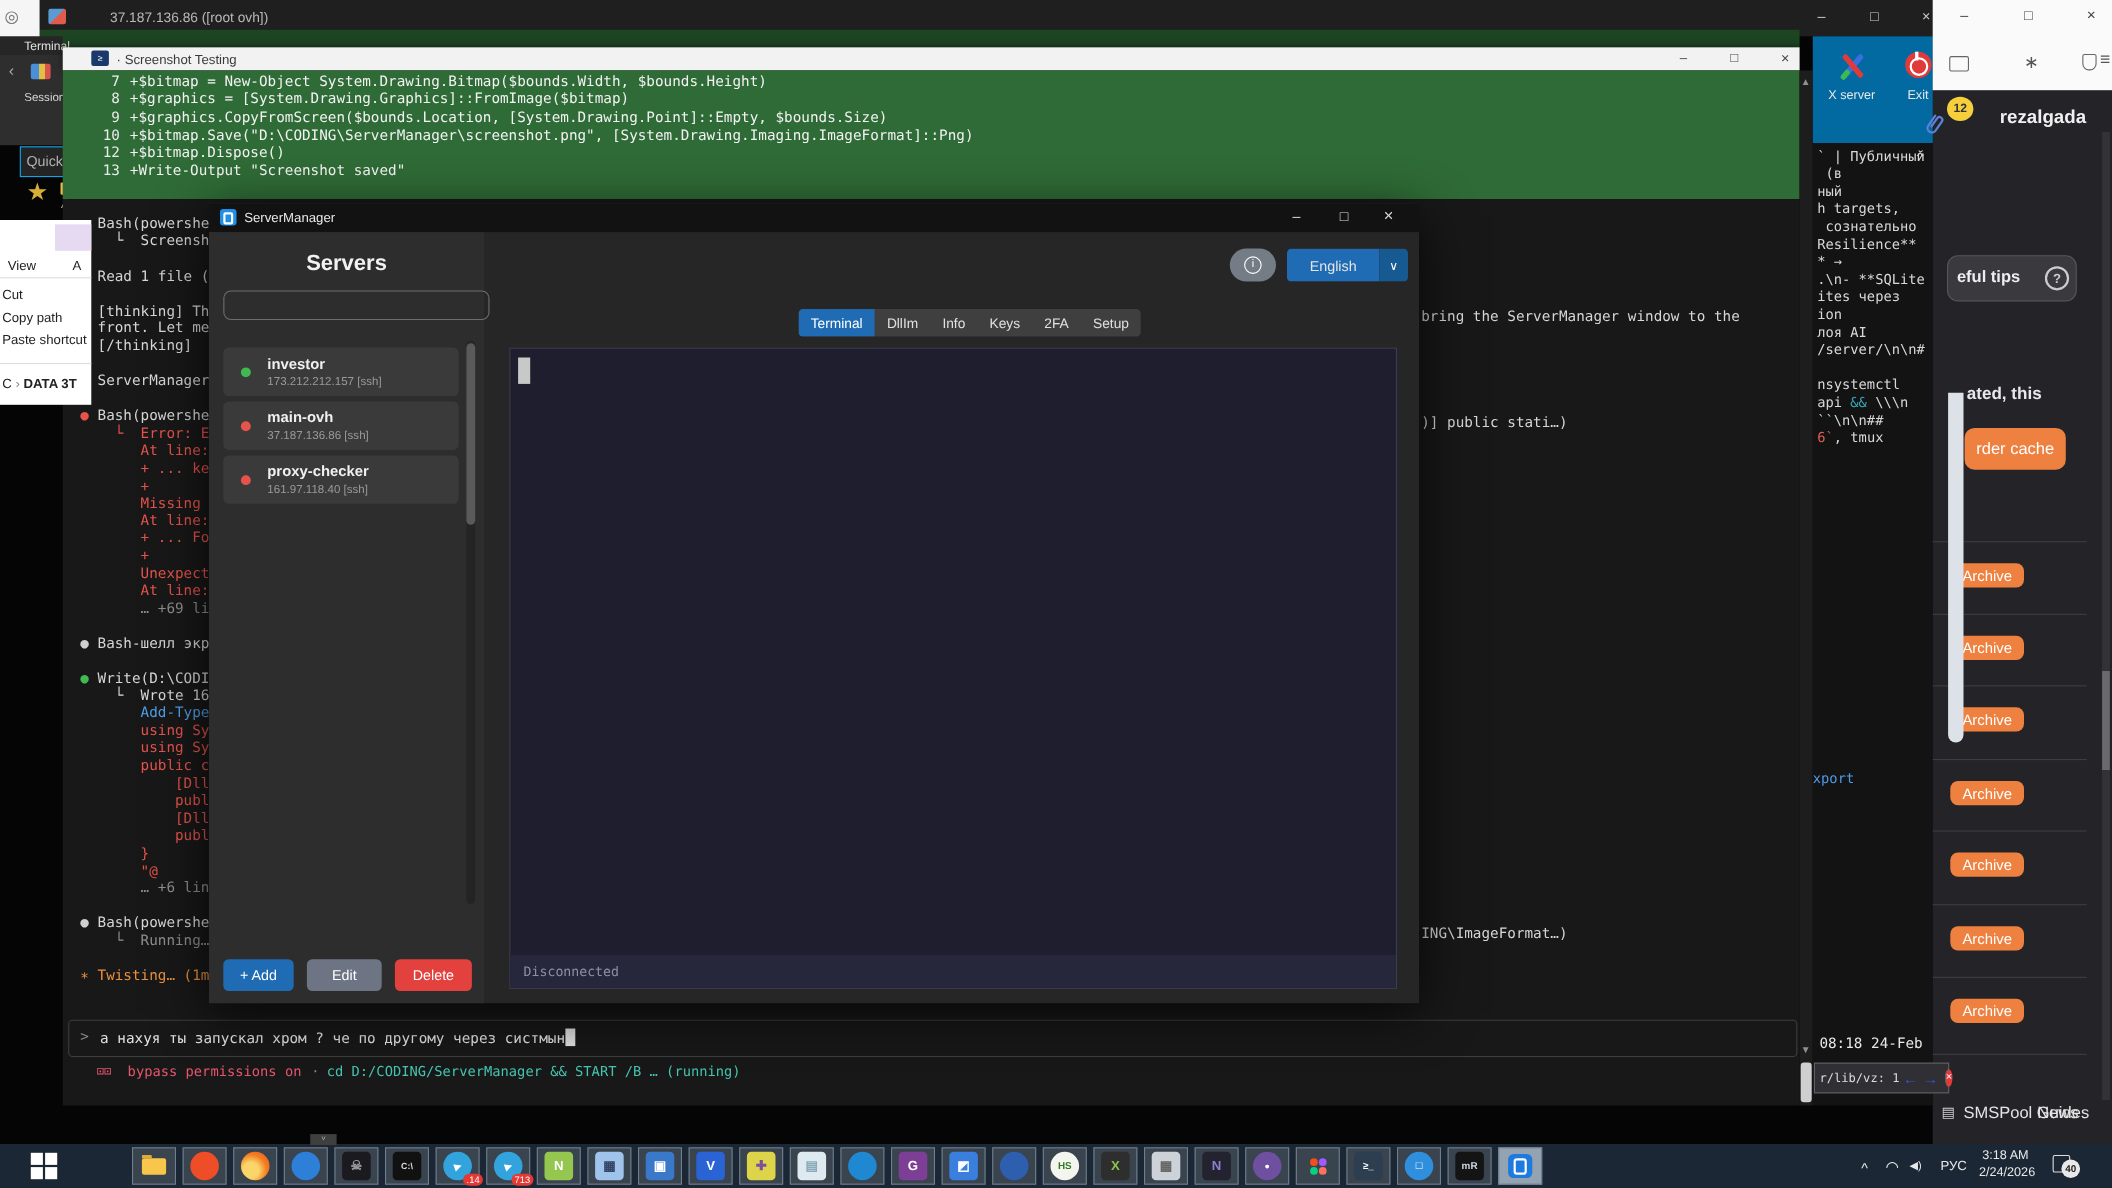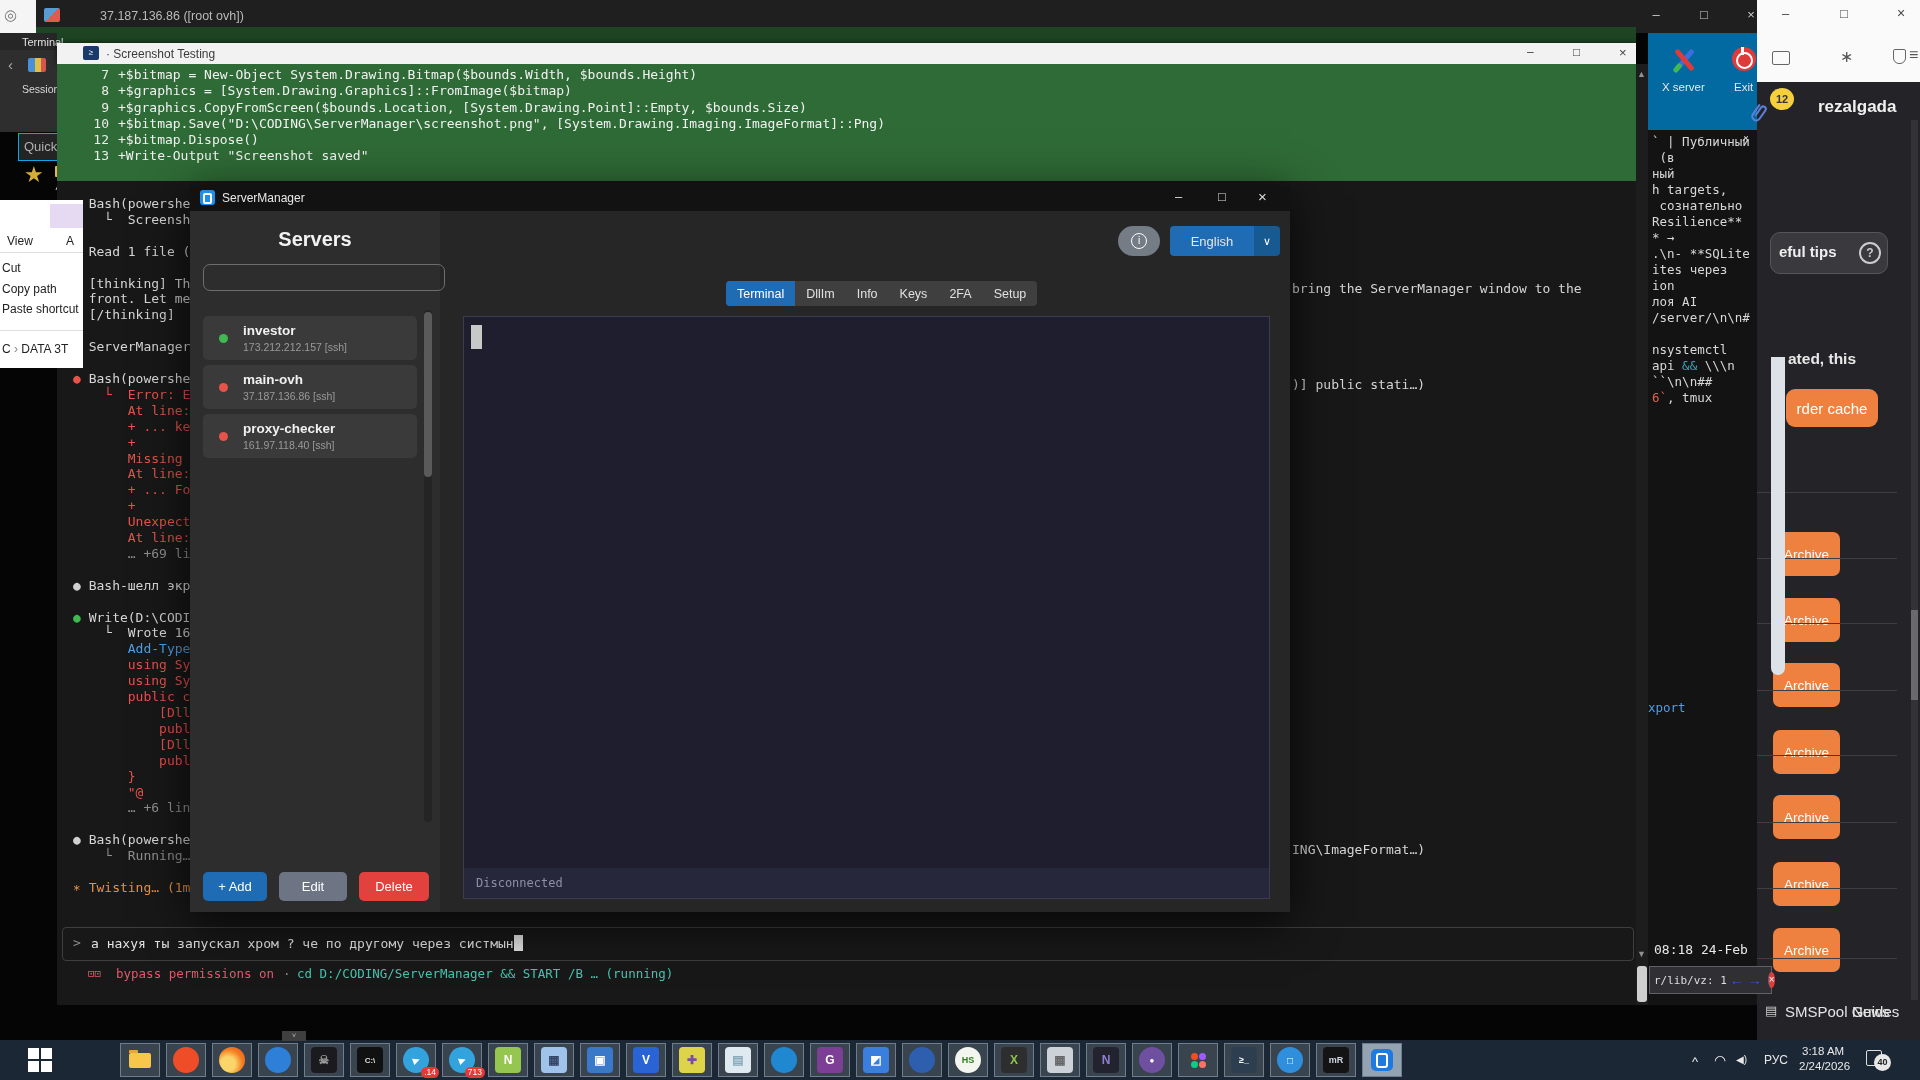"DATA 3T" span { font-weight: normal -> bold }
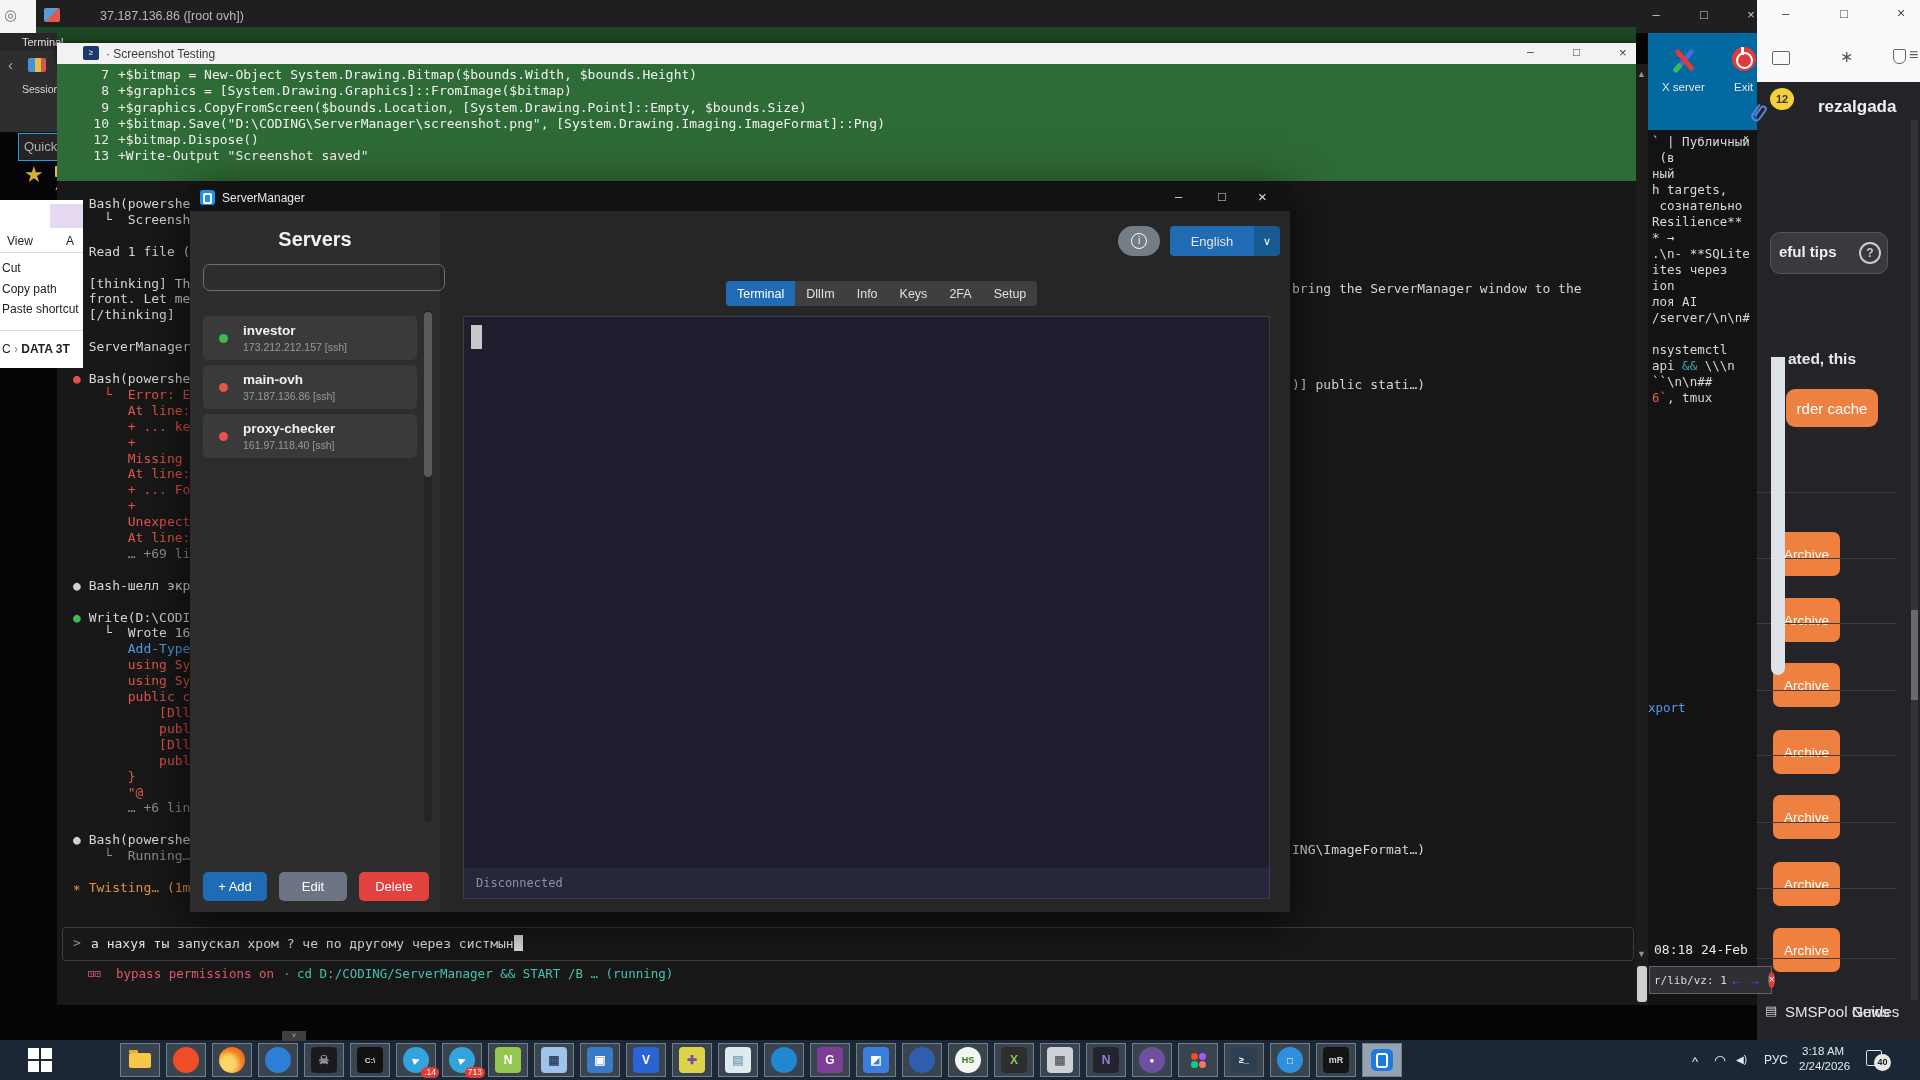"Archive" .archive { height: 44px -> 22px; margin-top: 20px -> none }
